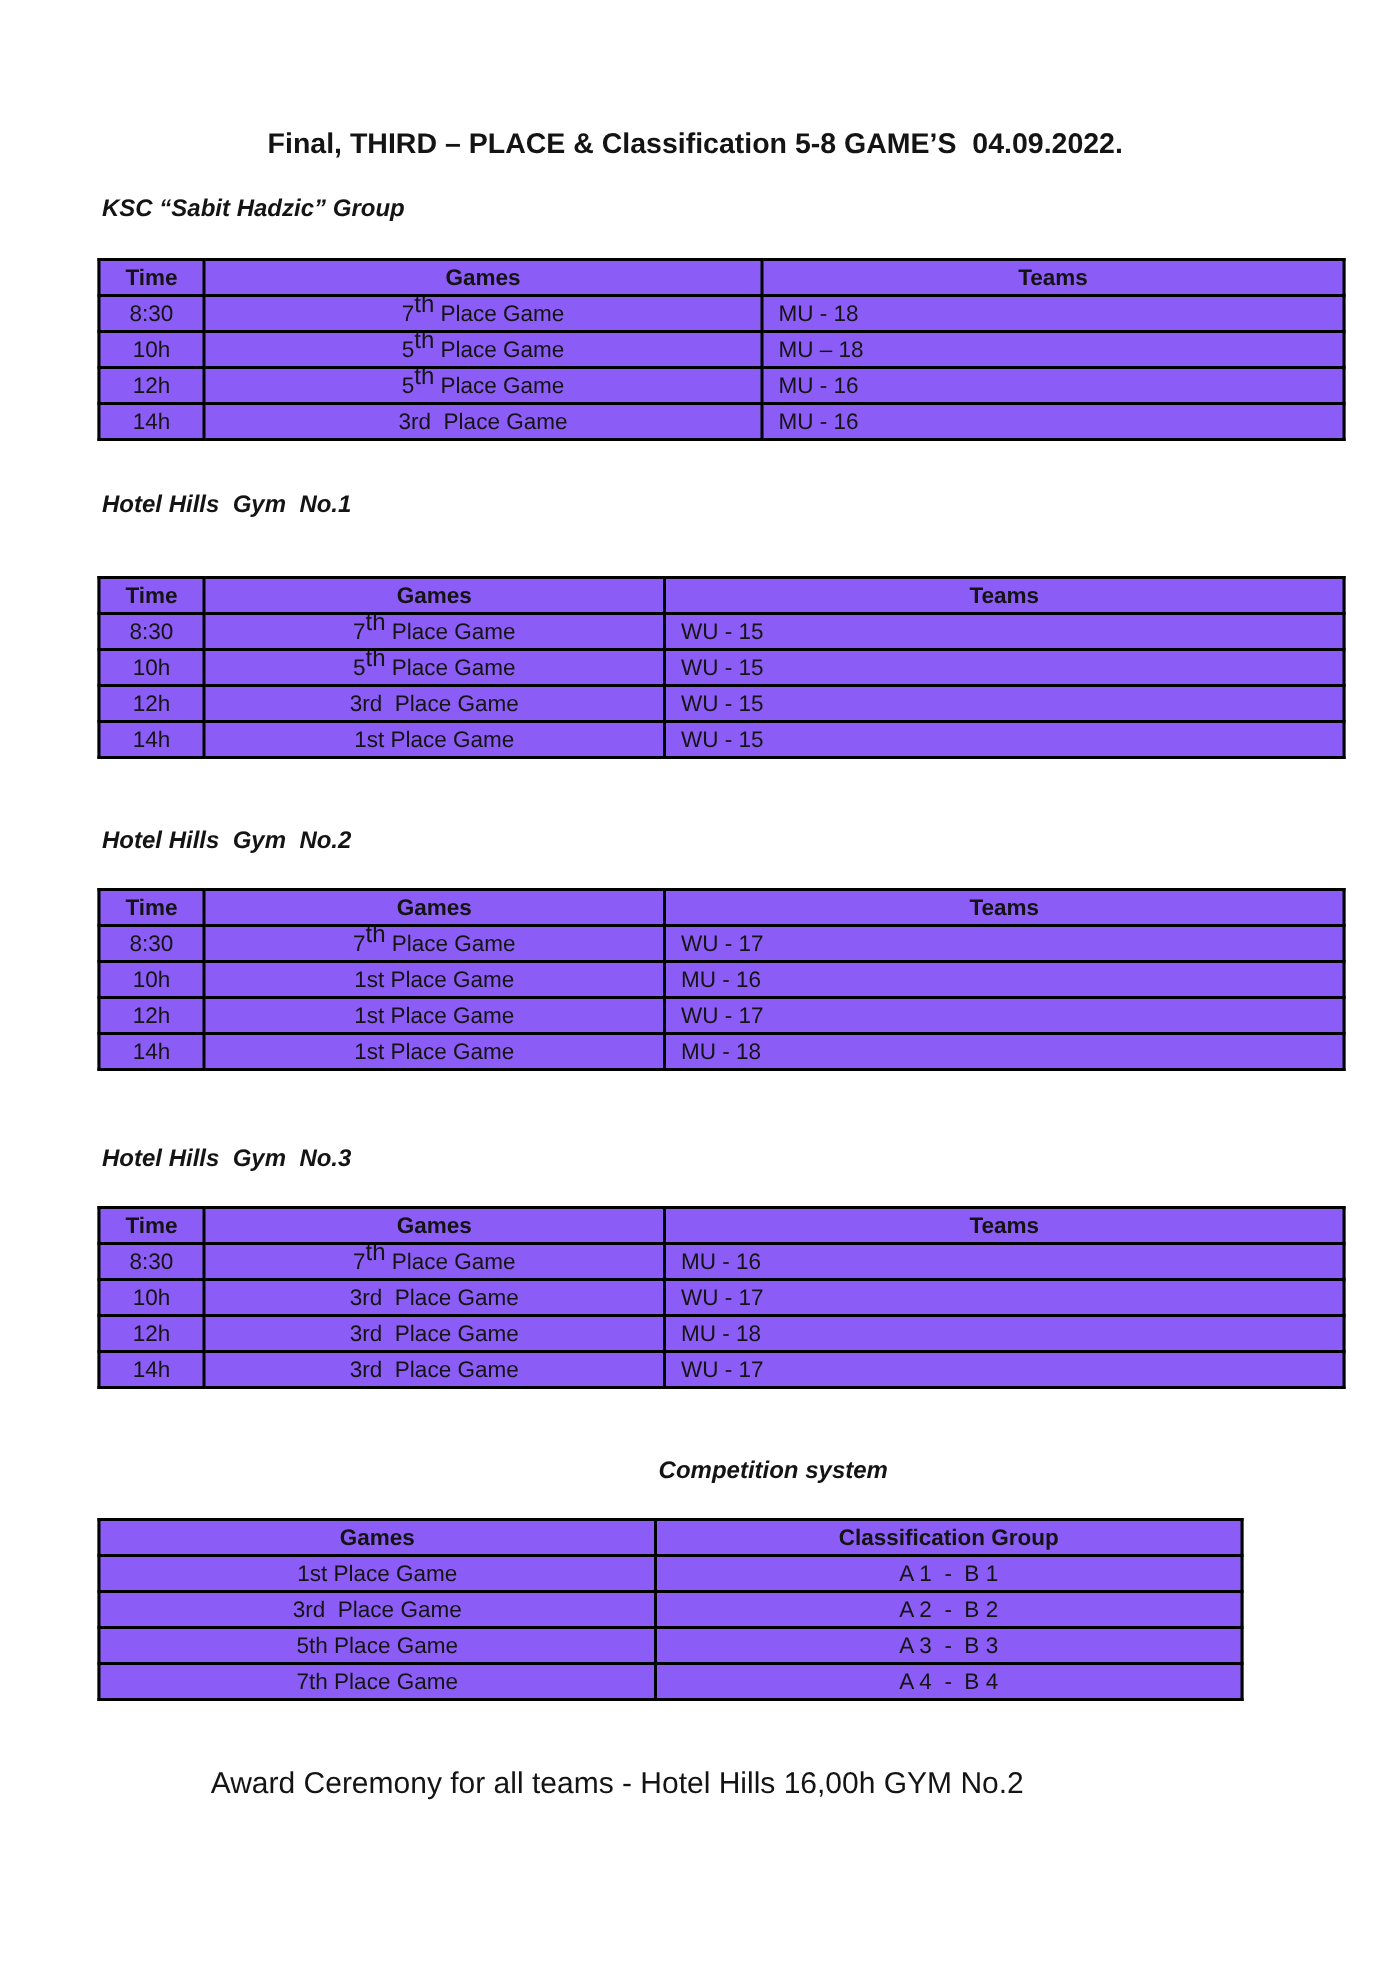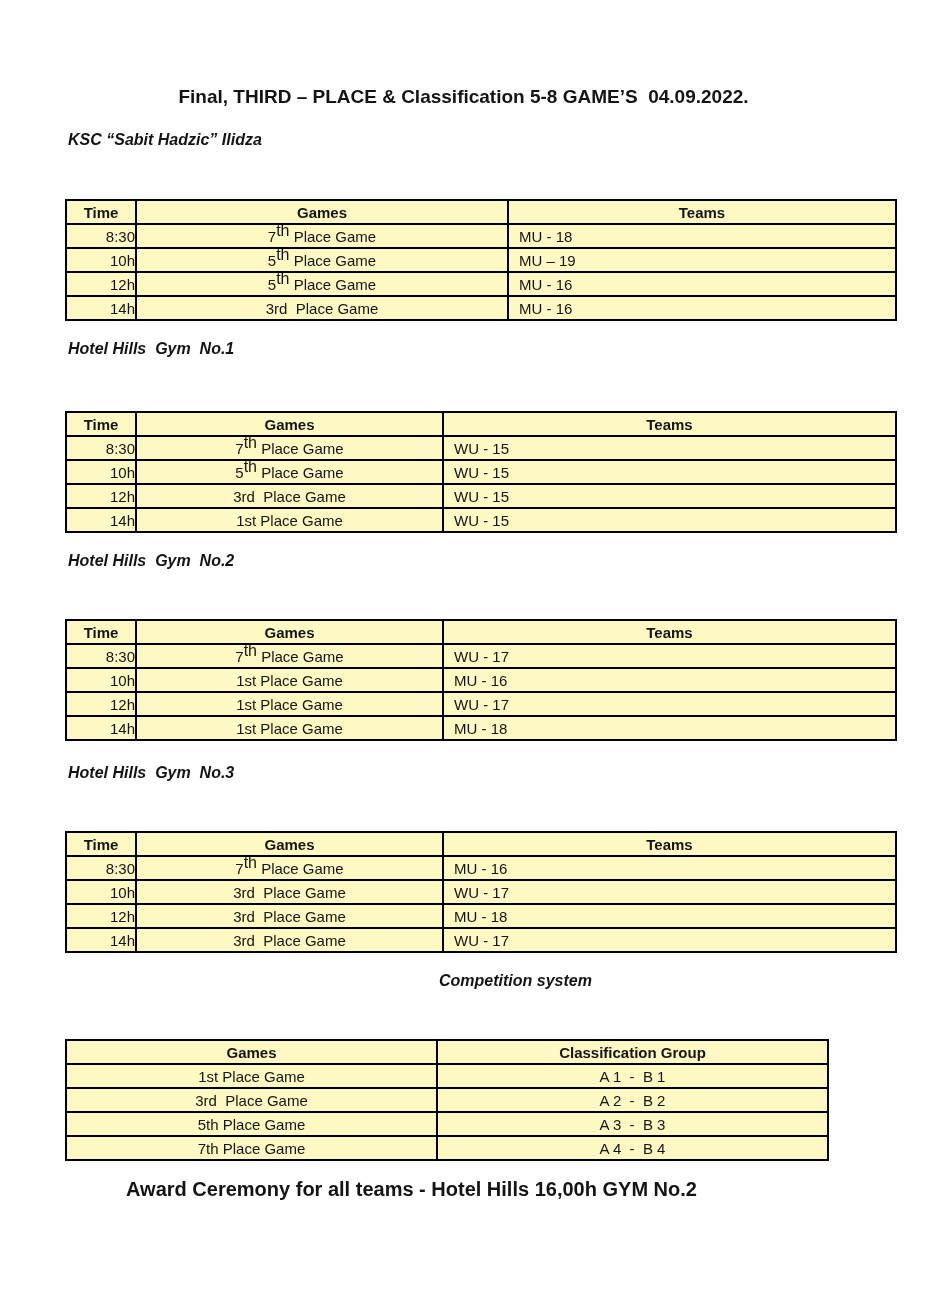"KSC “Sabit Hadzic” Ilidza" div.abs { text: Ilidza -> Group }
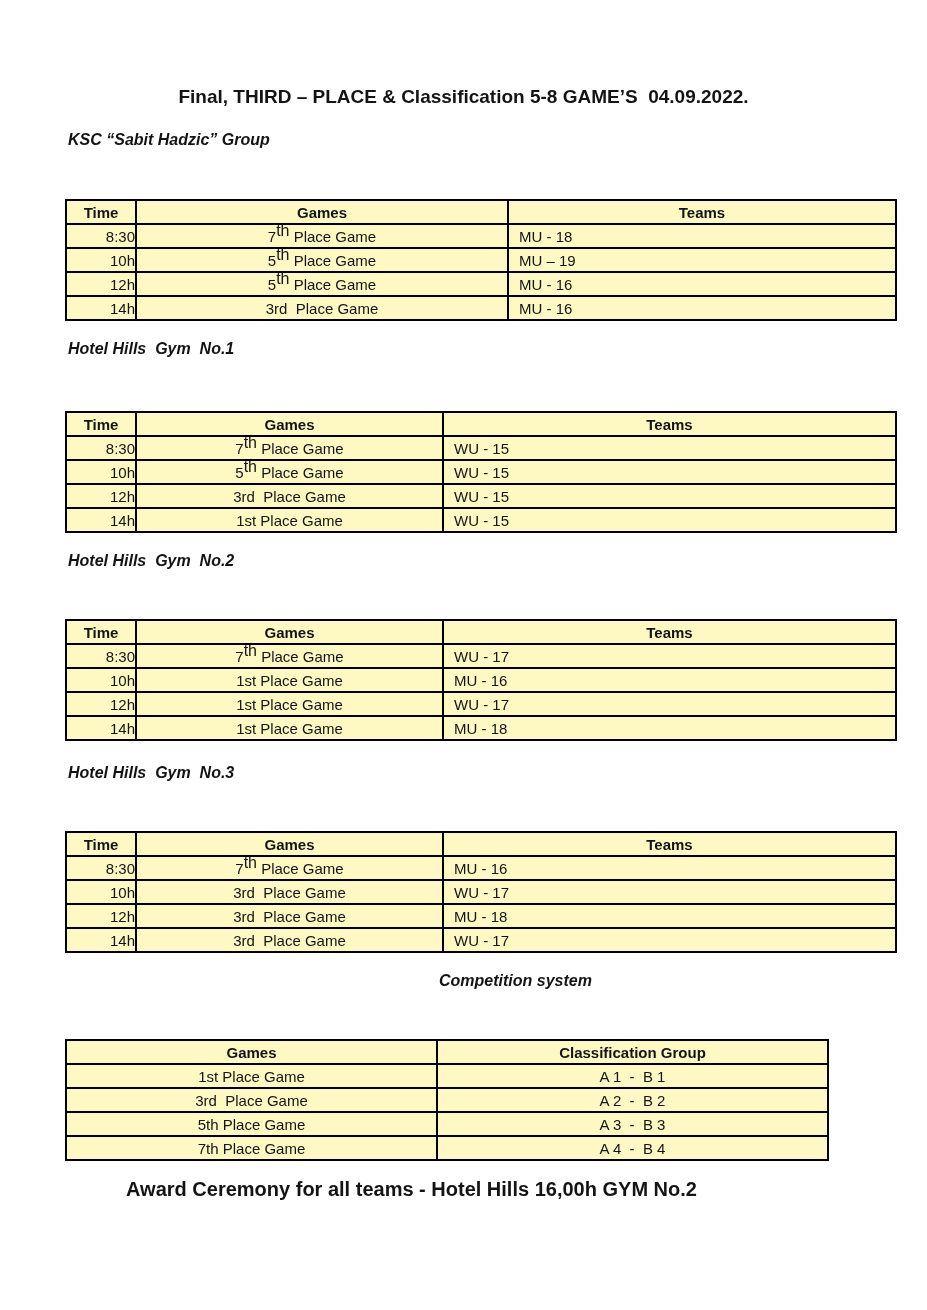"Time" table { background: #fef9c3 -> #8b5cf6; margin-top: 27px -> none }
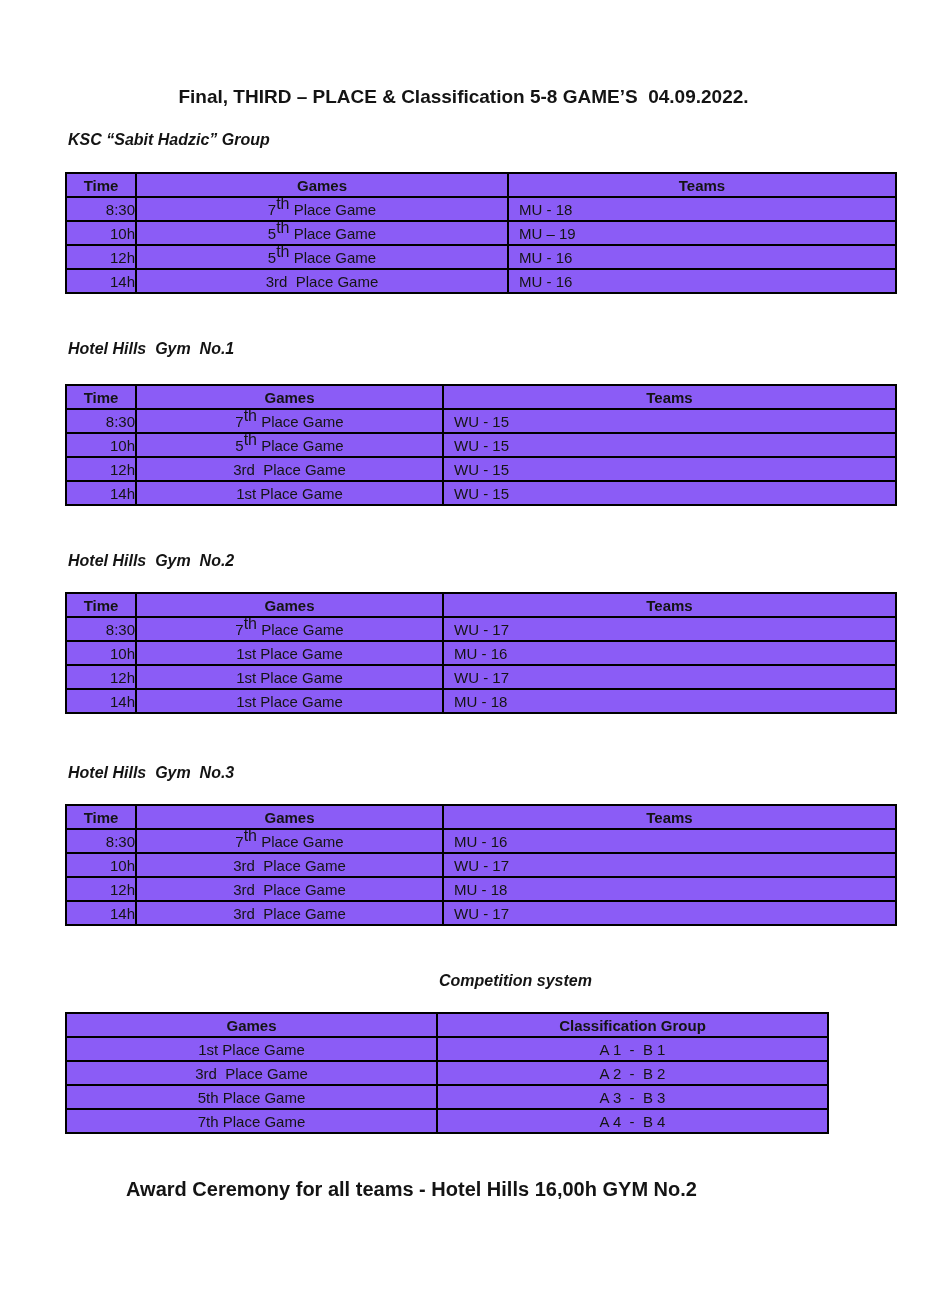"8:30" td.time-cell { text-align: right -> center }
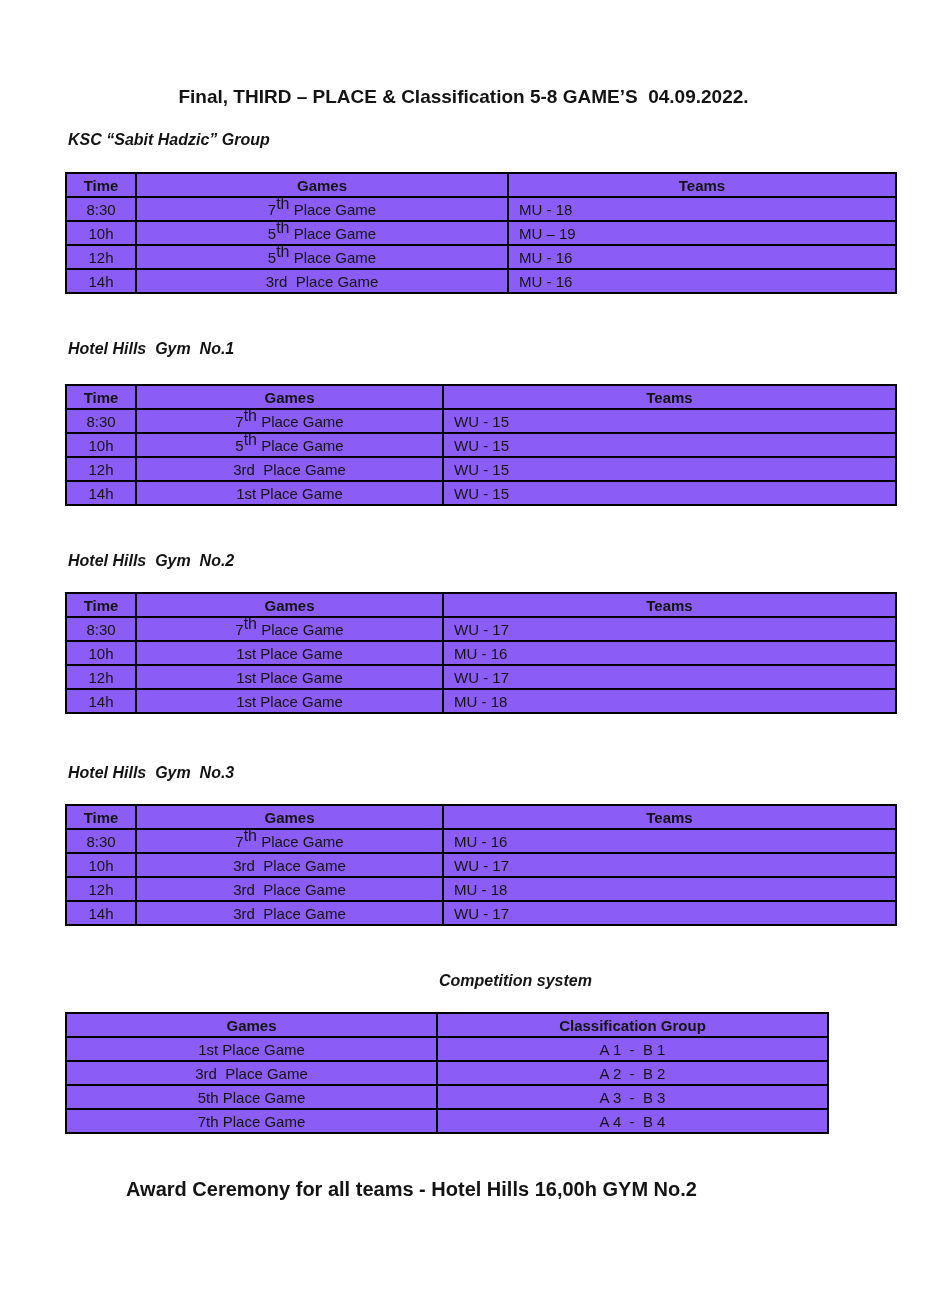"MU – 19" td.teams-cell { text: 19 -> 18 }
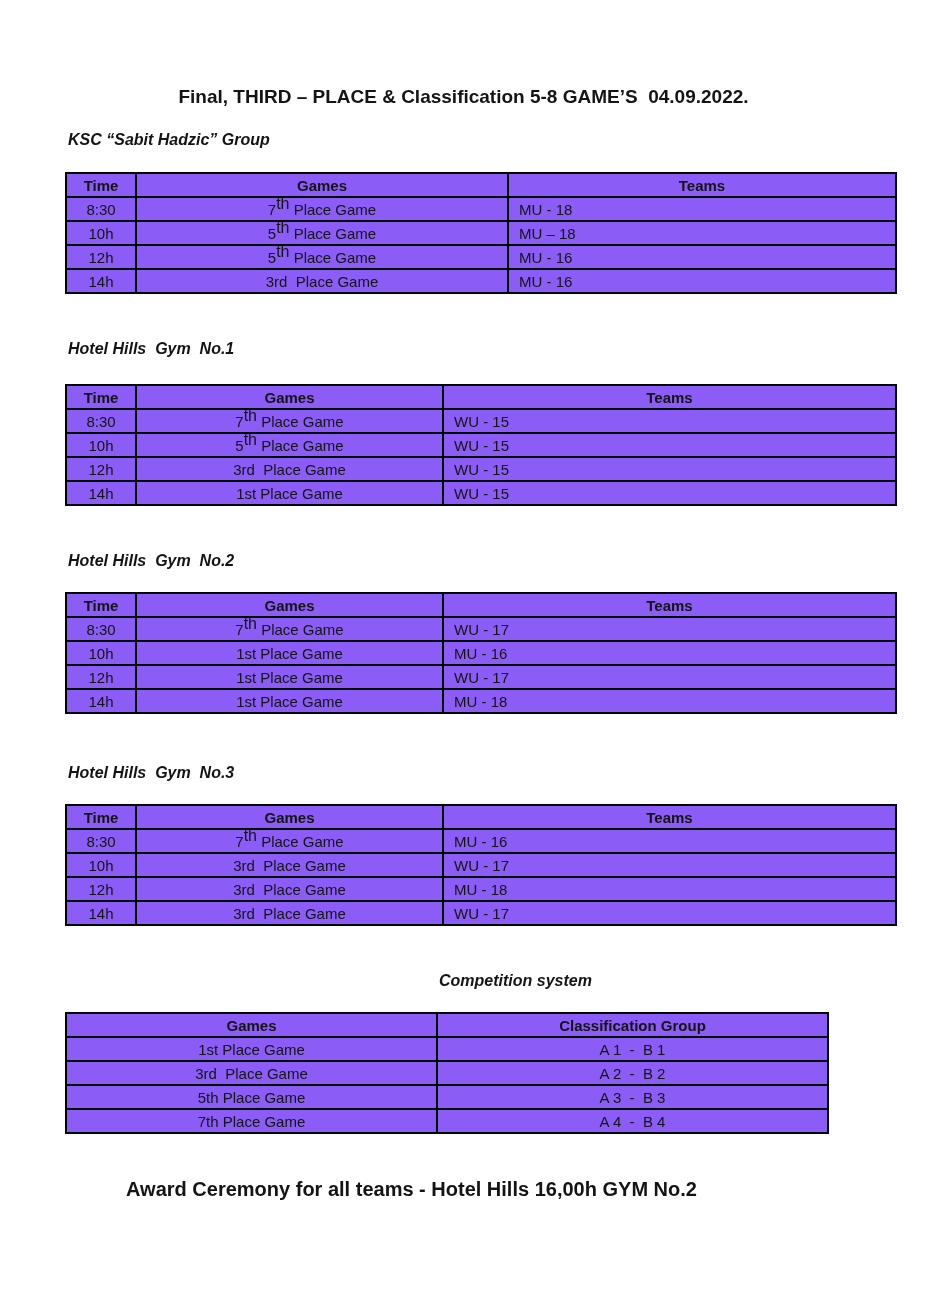"Hotel Hills Gym No.1" div.abs { top: 340px -> 328px }
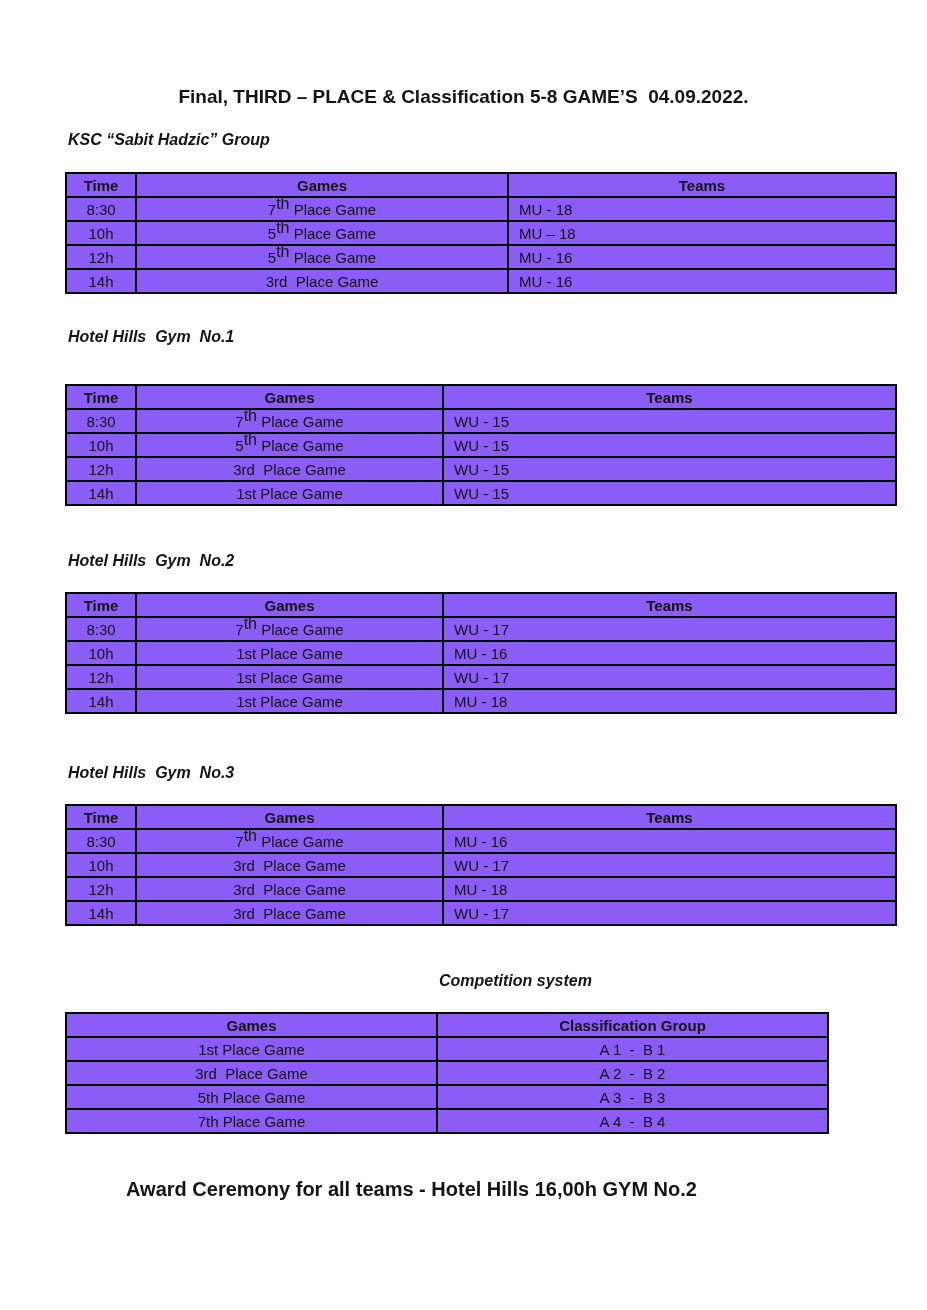"Award Ceremony for all teams" .award { font-weight: bold -> normal }
